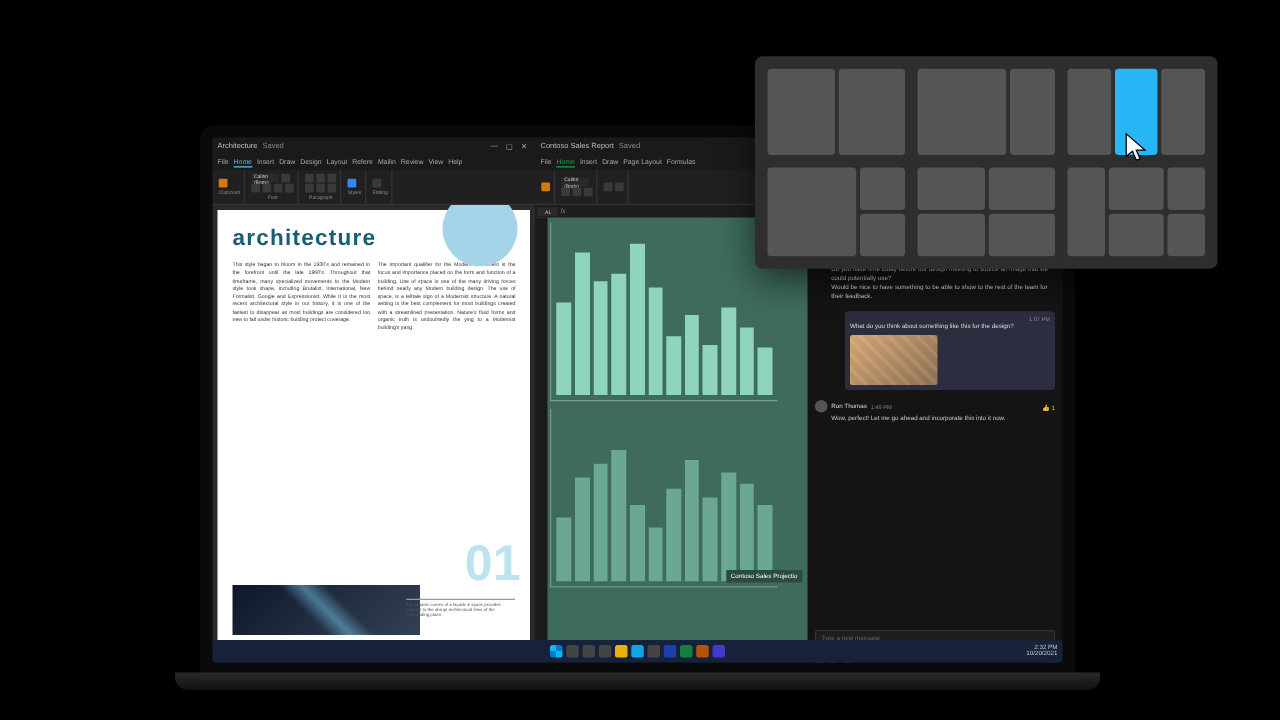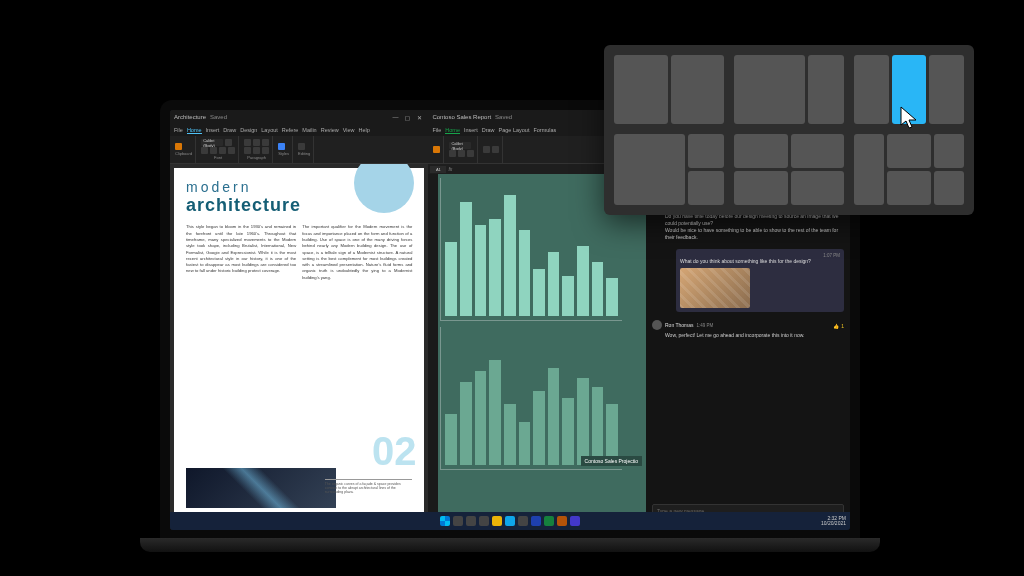"modern" div.doc-title { html: <div>modern</div> -> none }
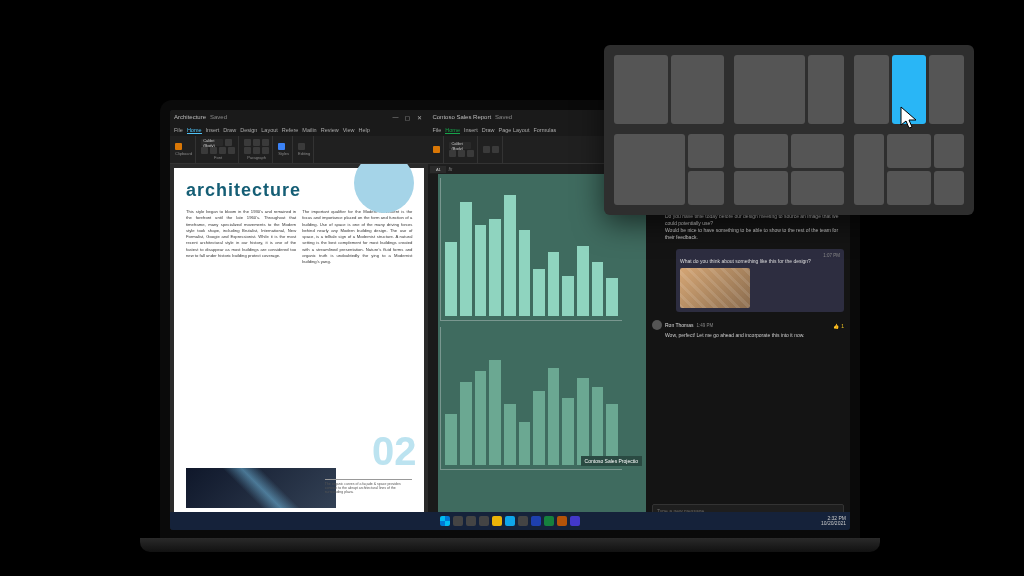"02" div.bignum { text: 02 -> 01 }
